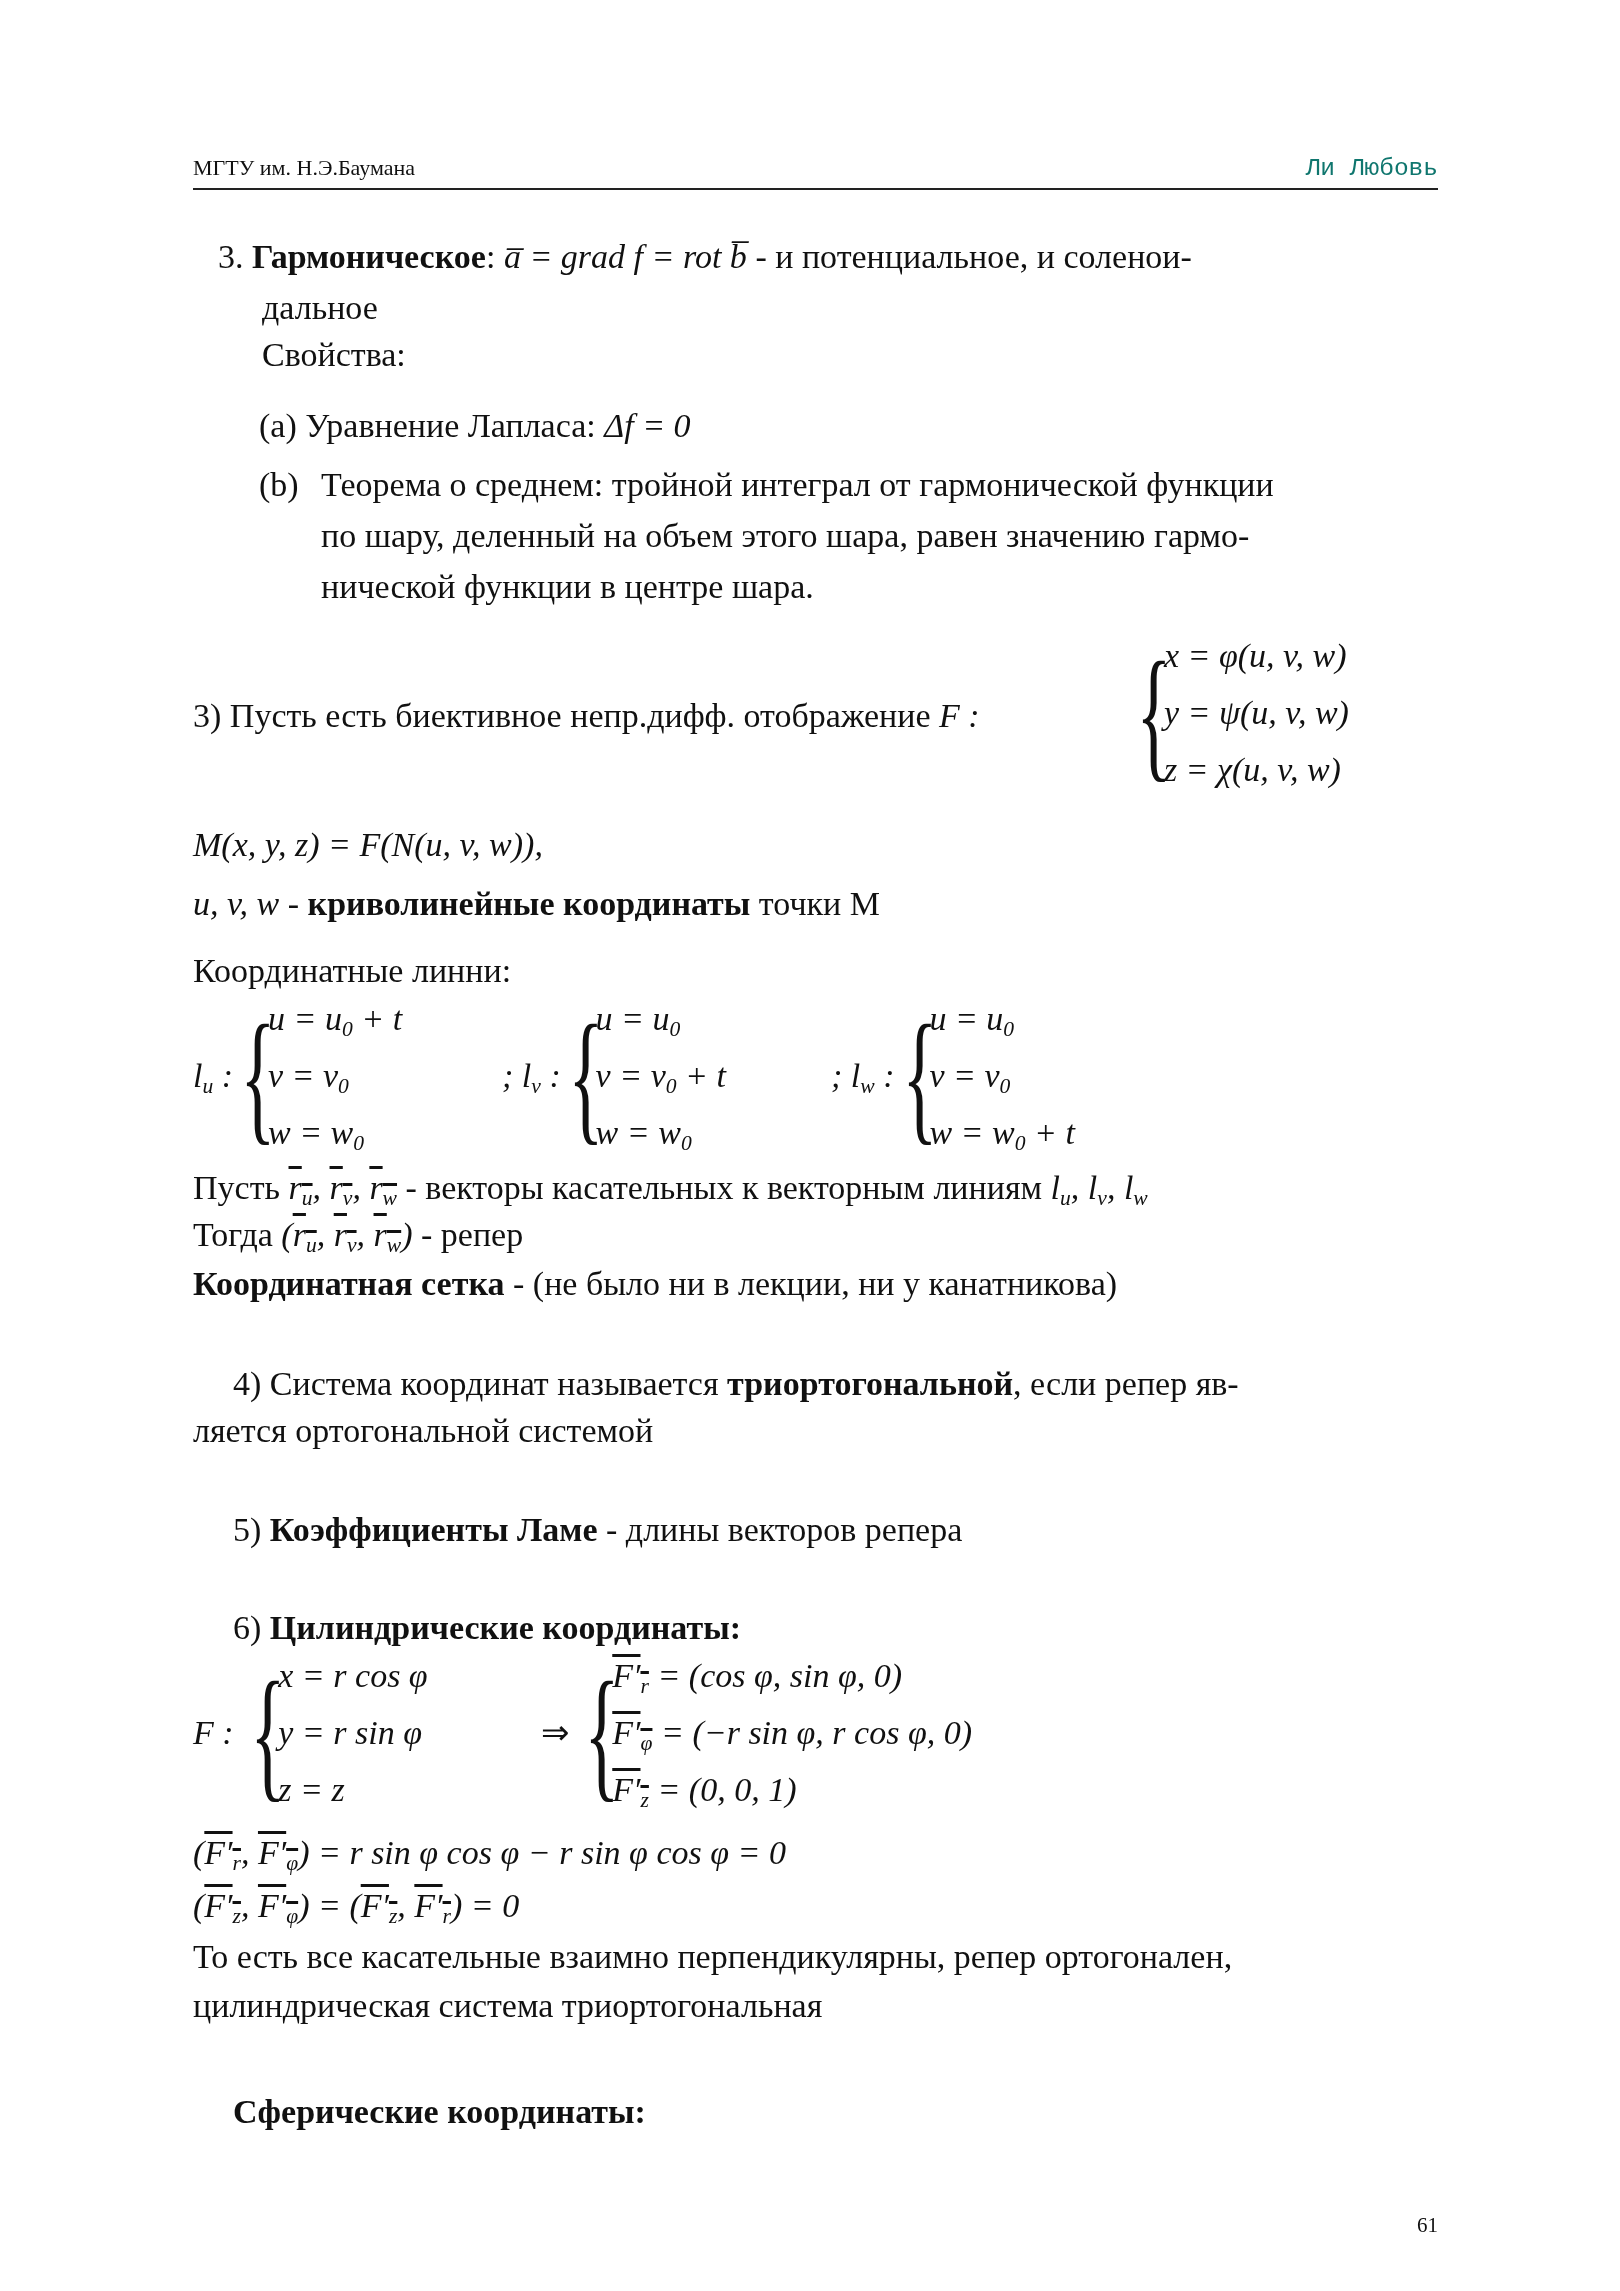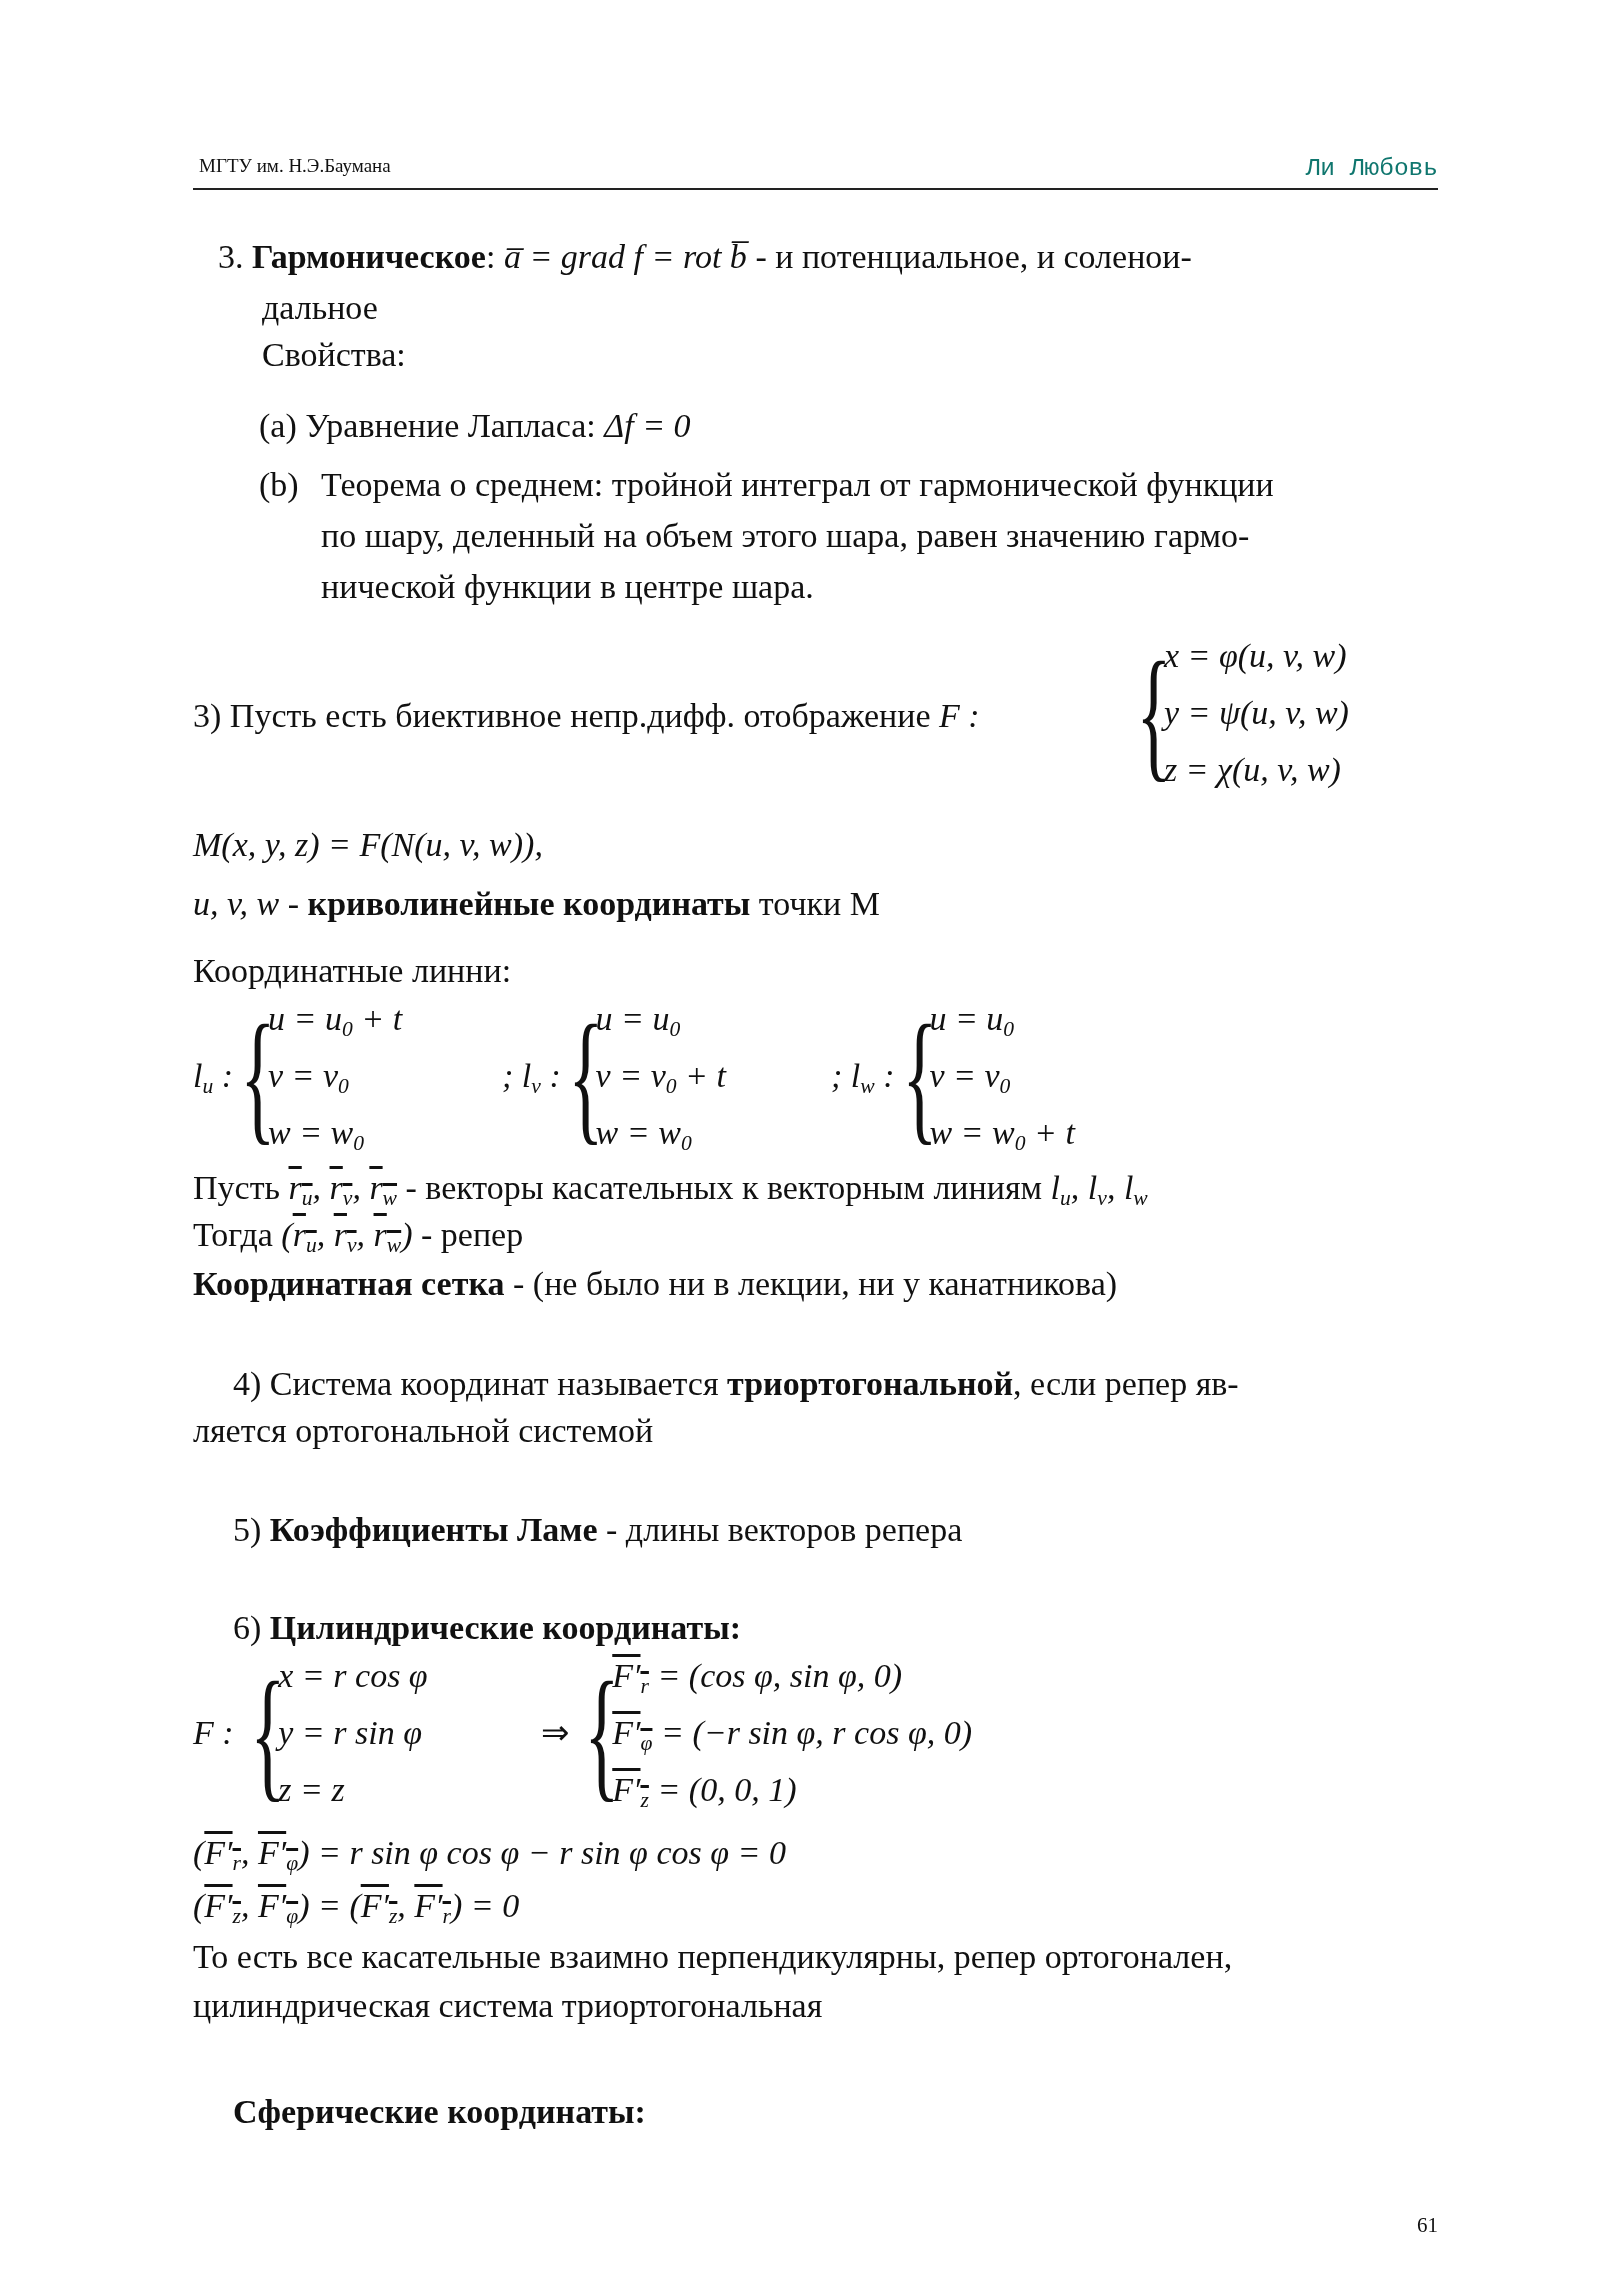"МГТУ им. Н.Э.Баумана" .header-left { font-size: 19px -> 22px; left: 199px -> 193px }
